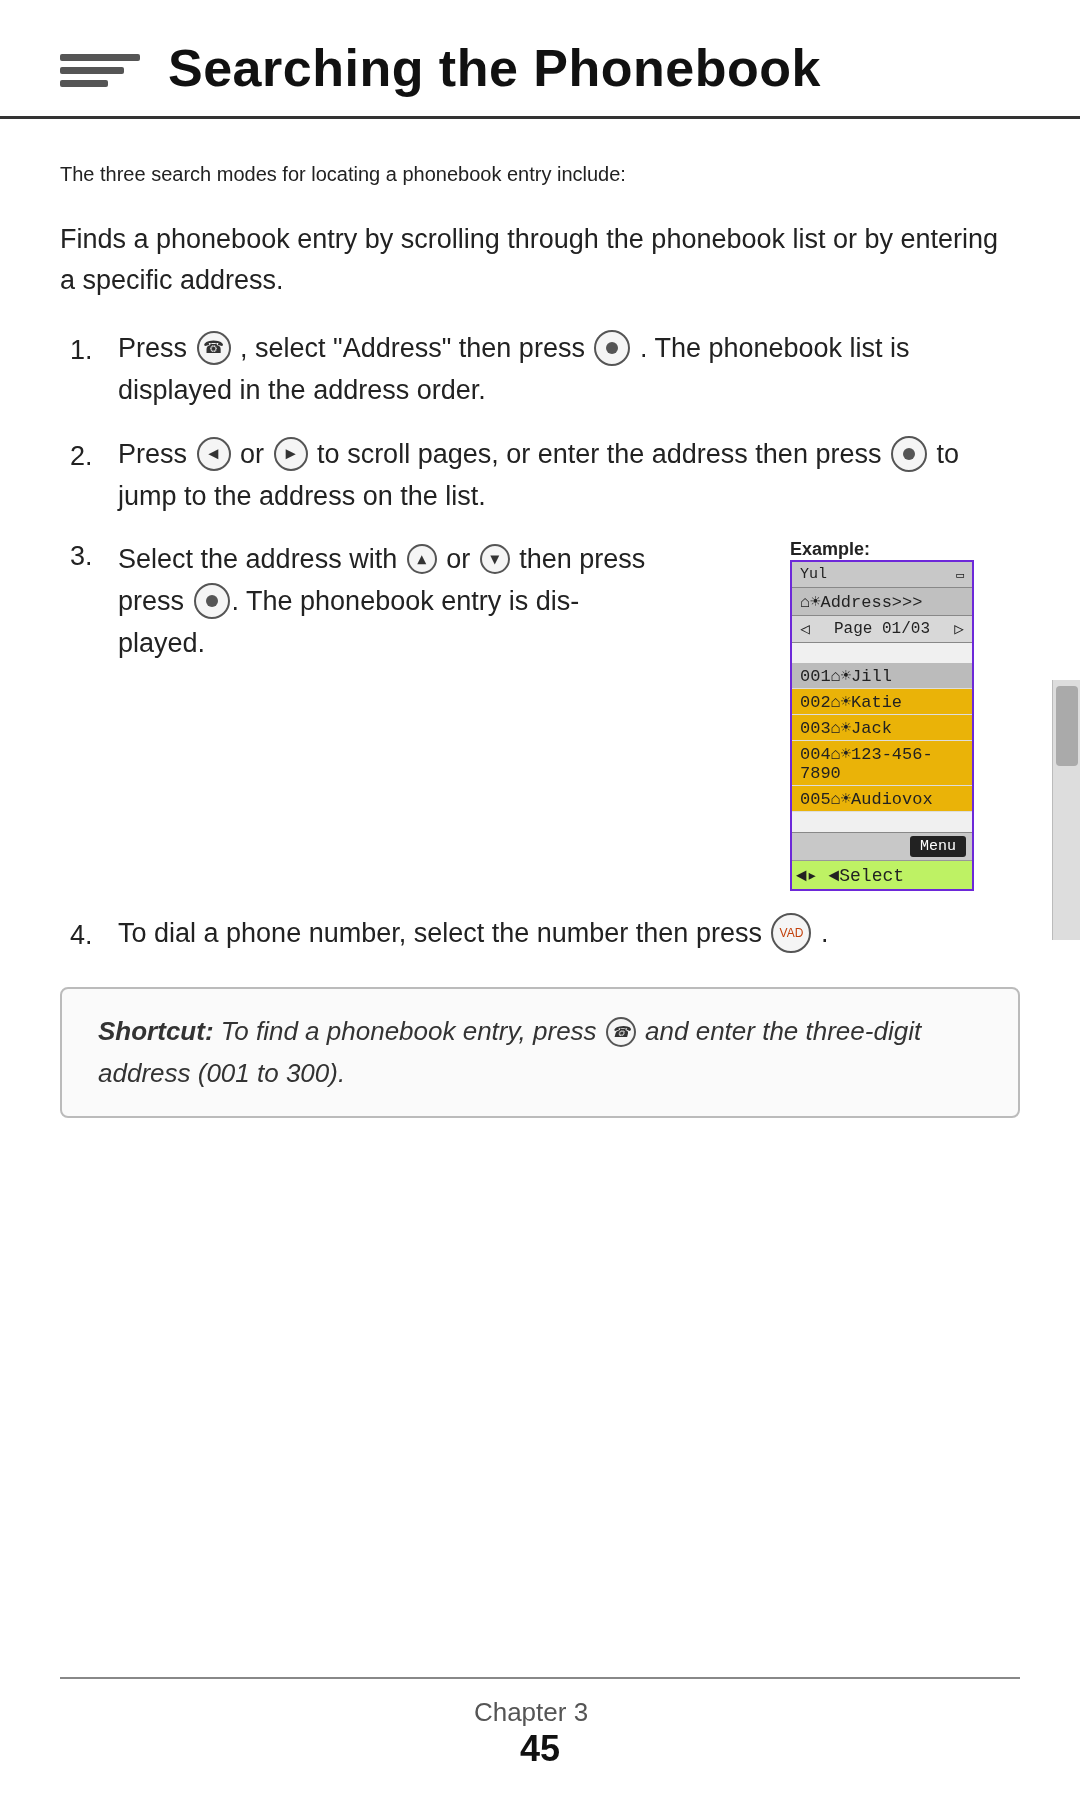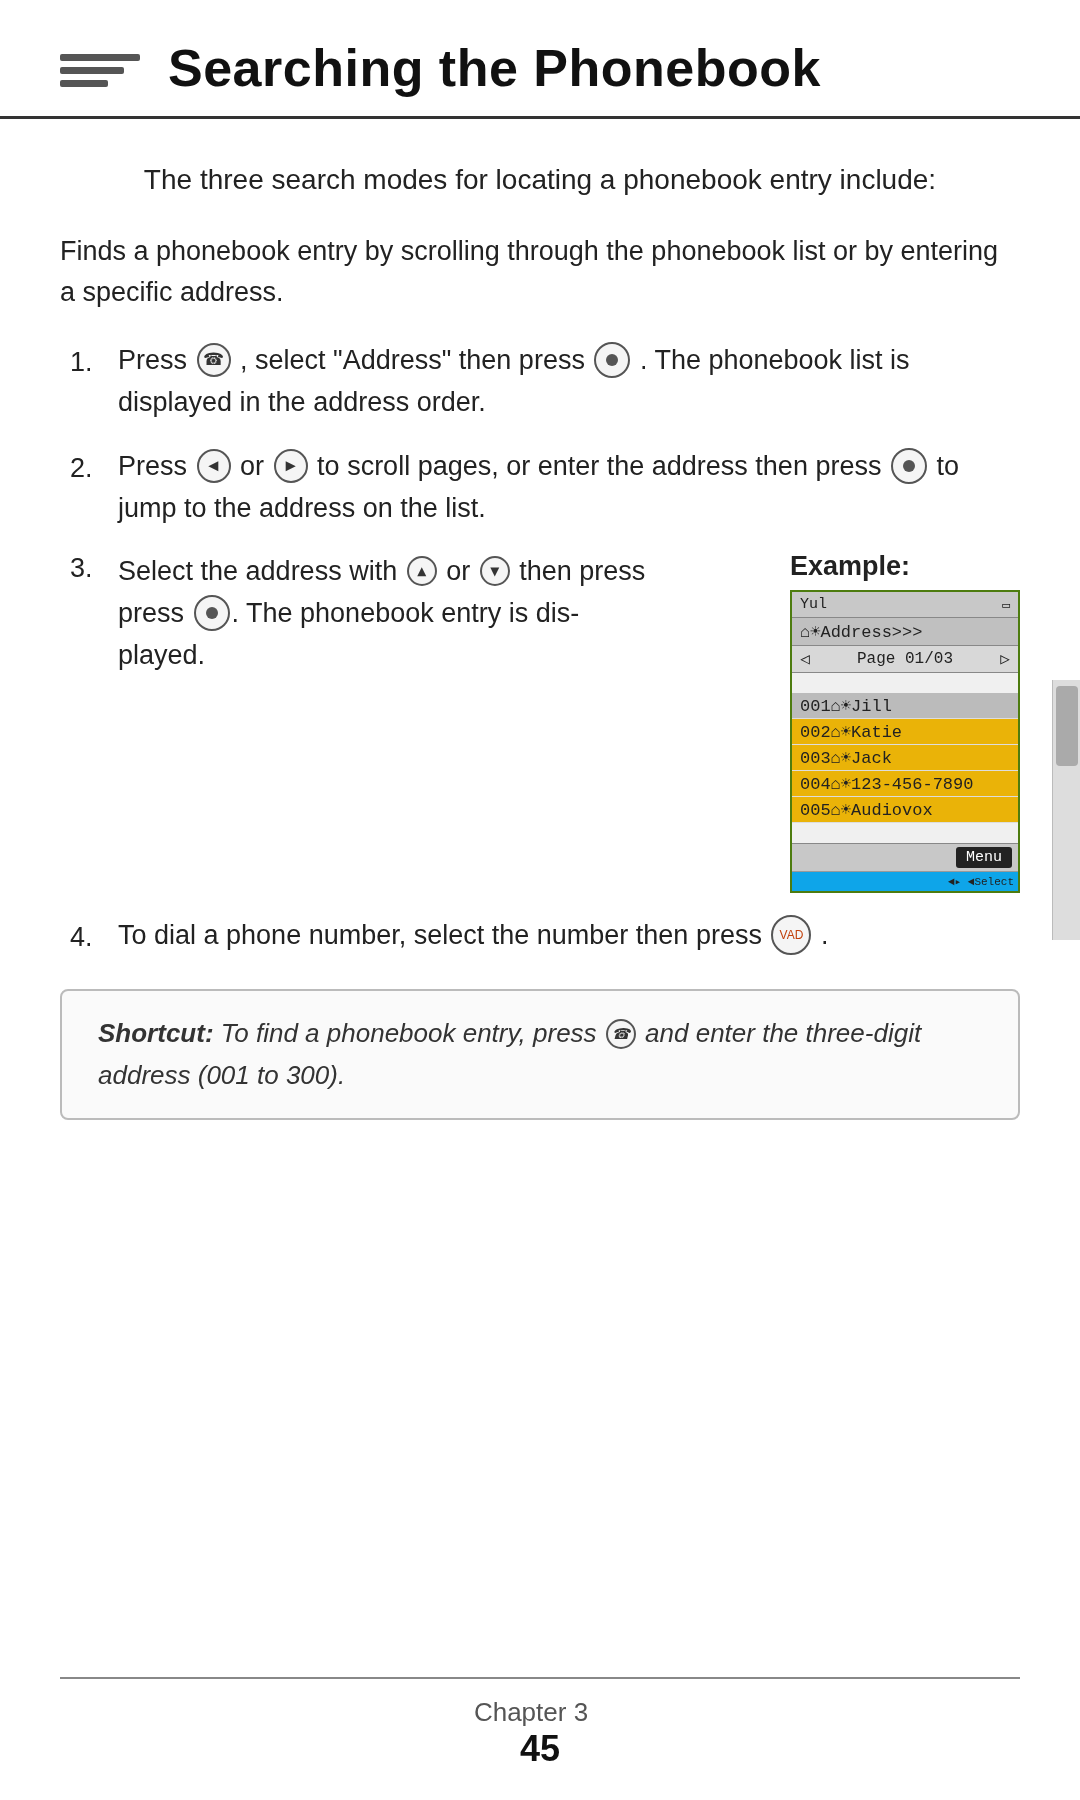"The three search modes for" .intro-text { font-size: 28px -> 20px; text-align: center -> none }
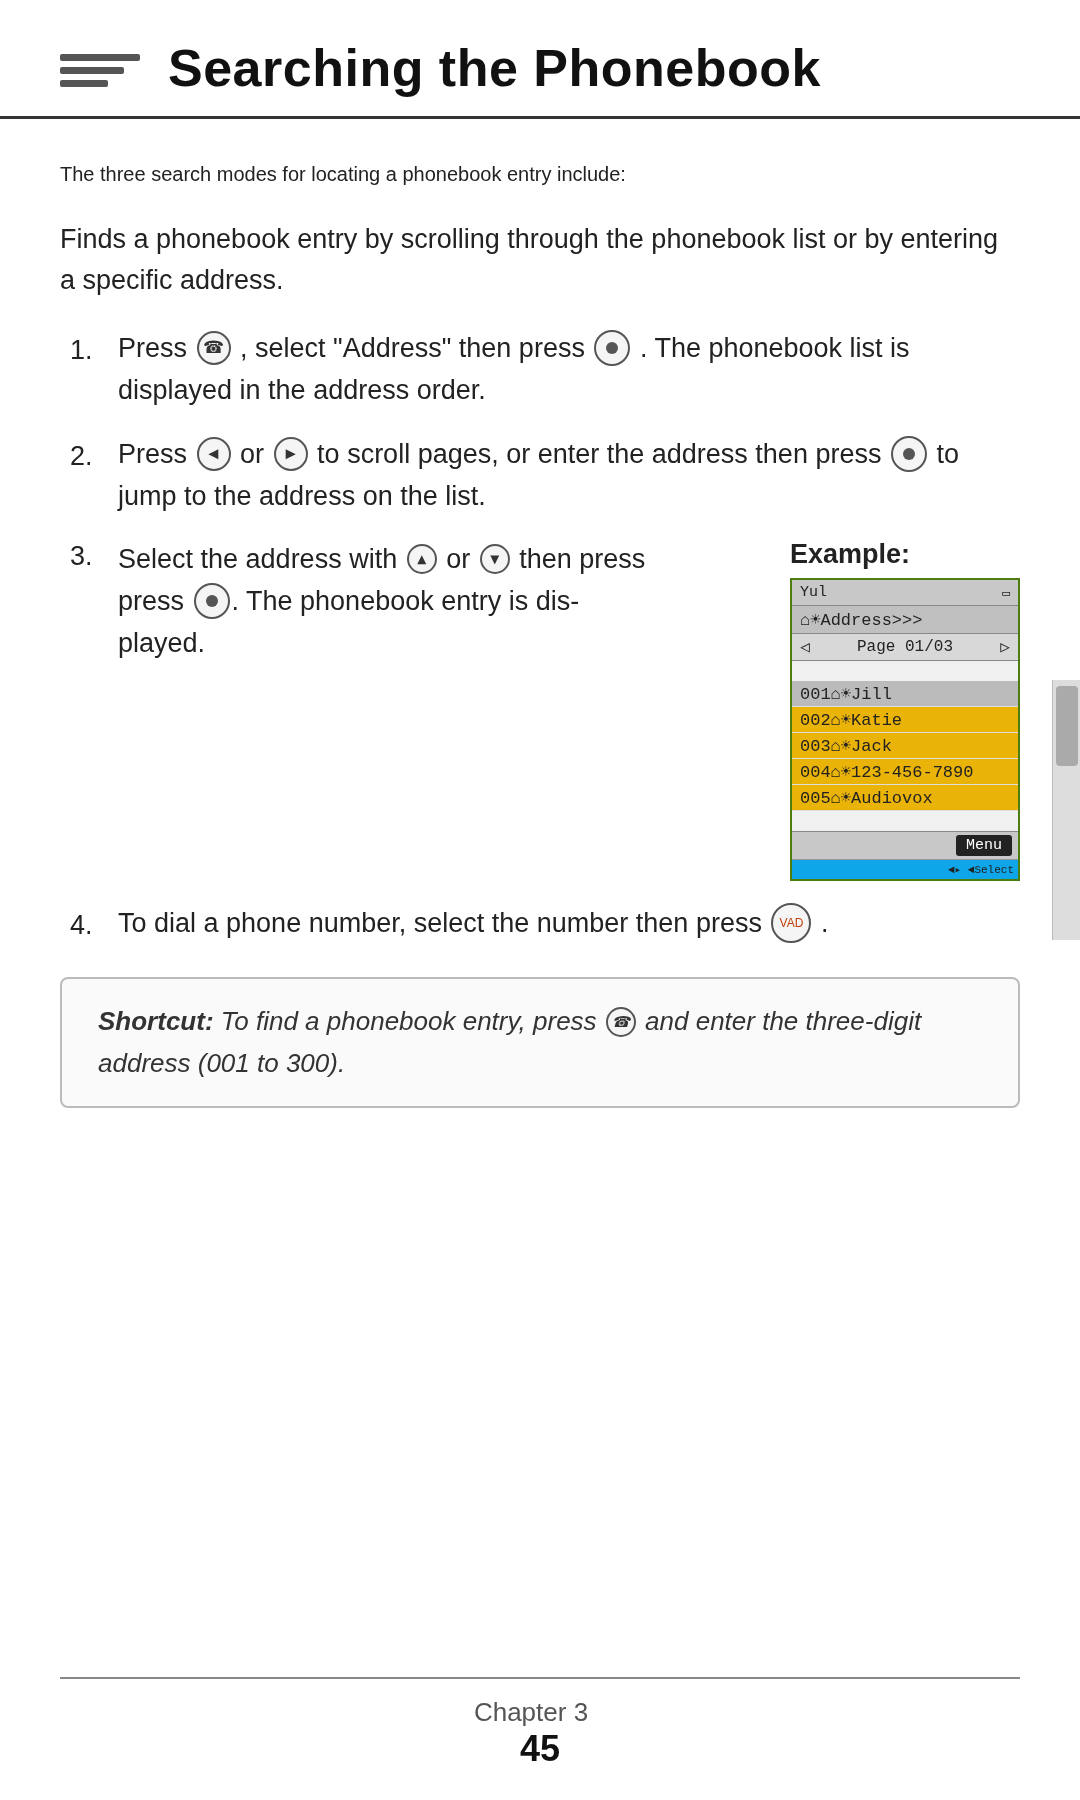"Example:" .example-label { font-size: 27px -> 18px; margin-bottom: 8px -> none }
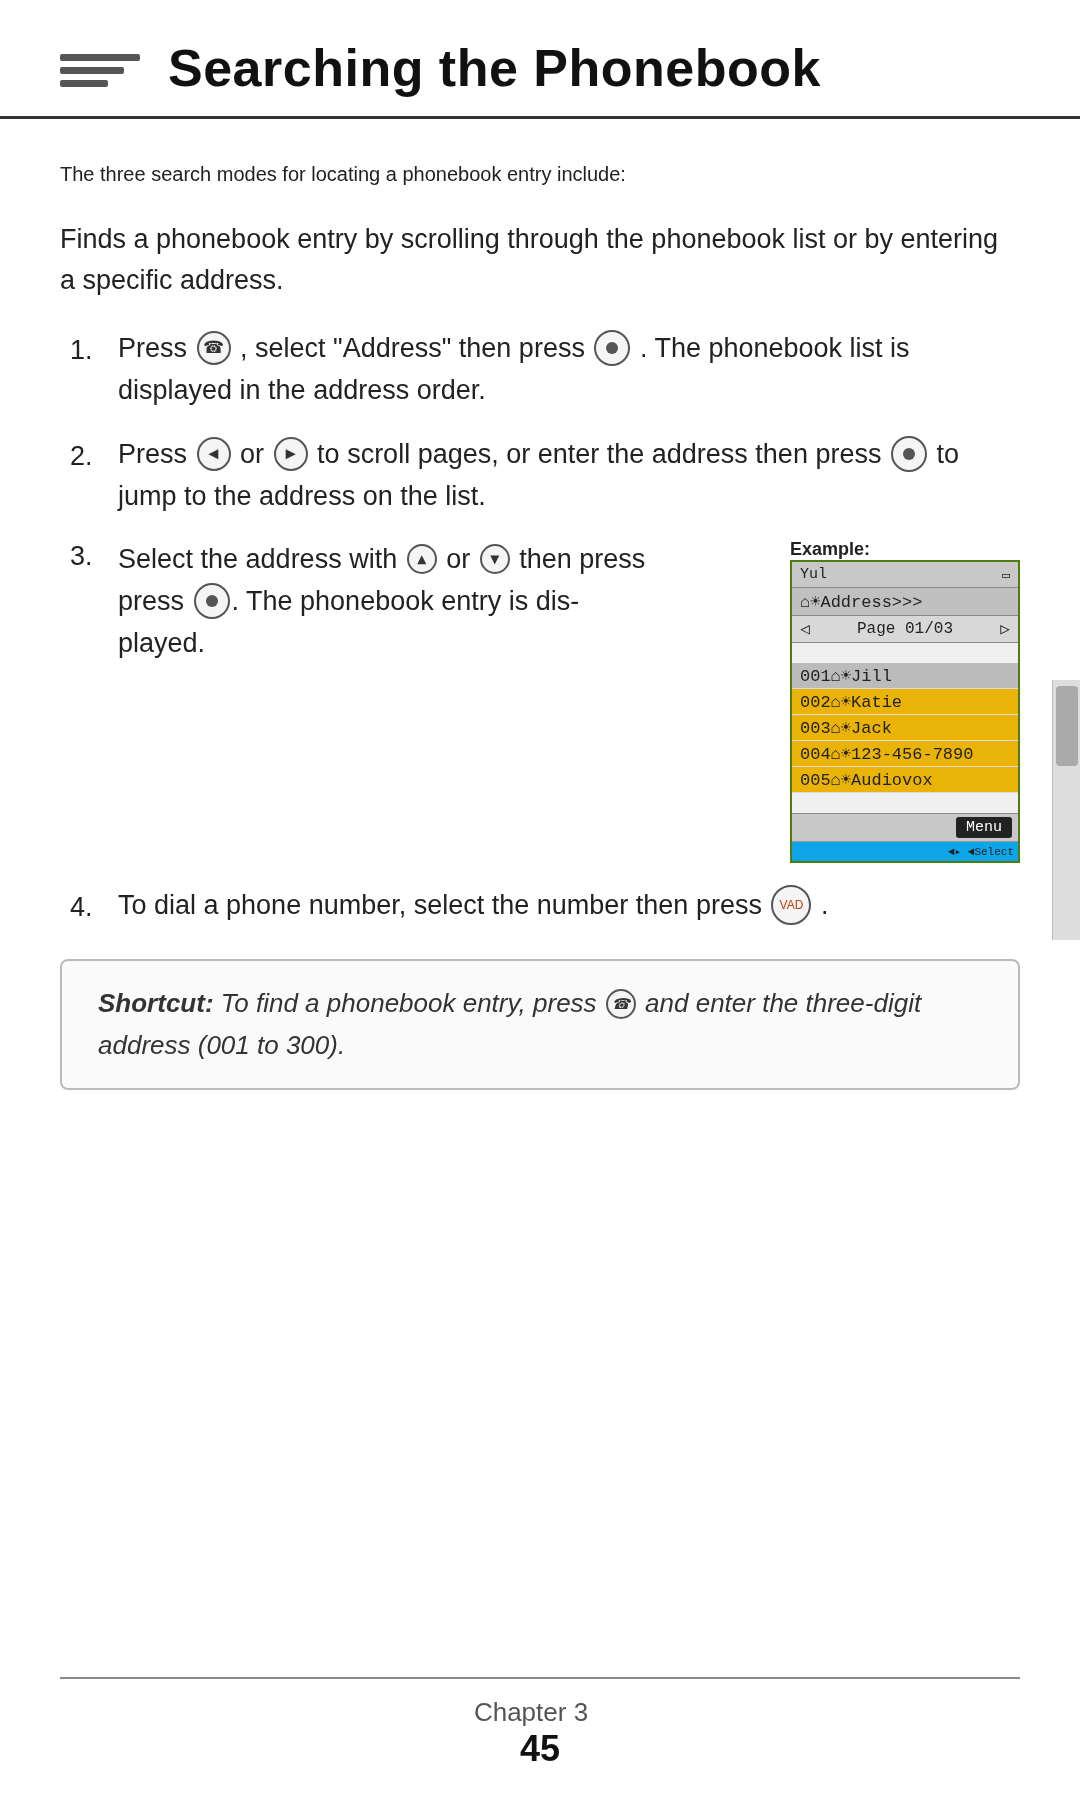"Yul" .phone-screen { border: 2px solid #4d7c0f -> 2px solid #6d28d9; width: 230px -> 184px }
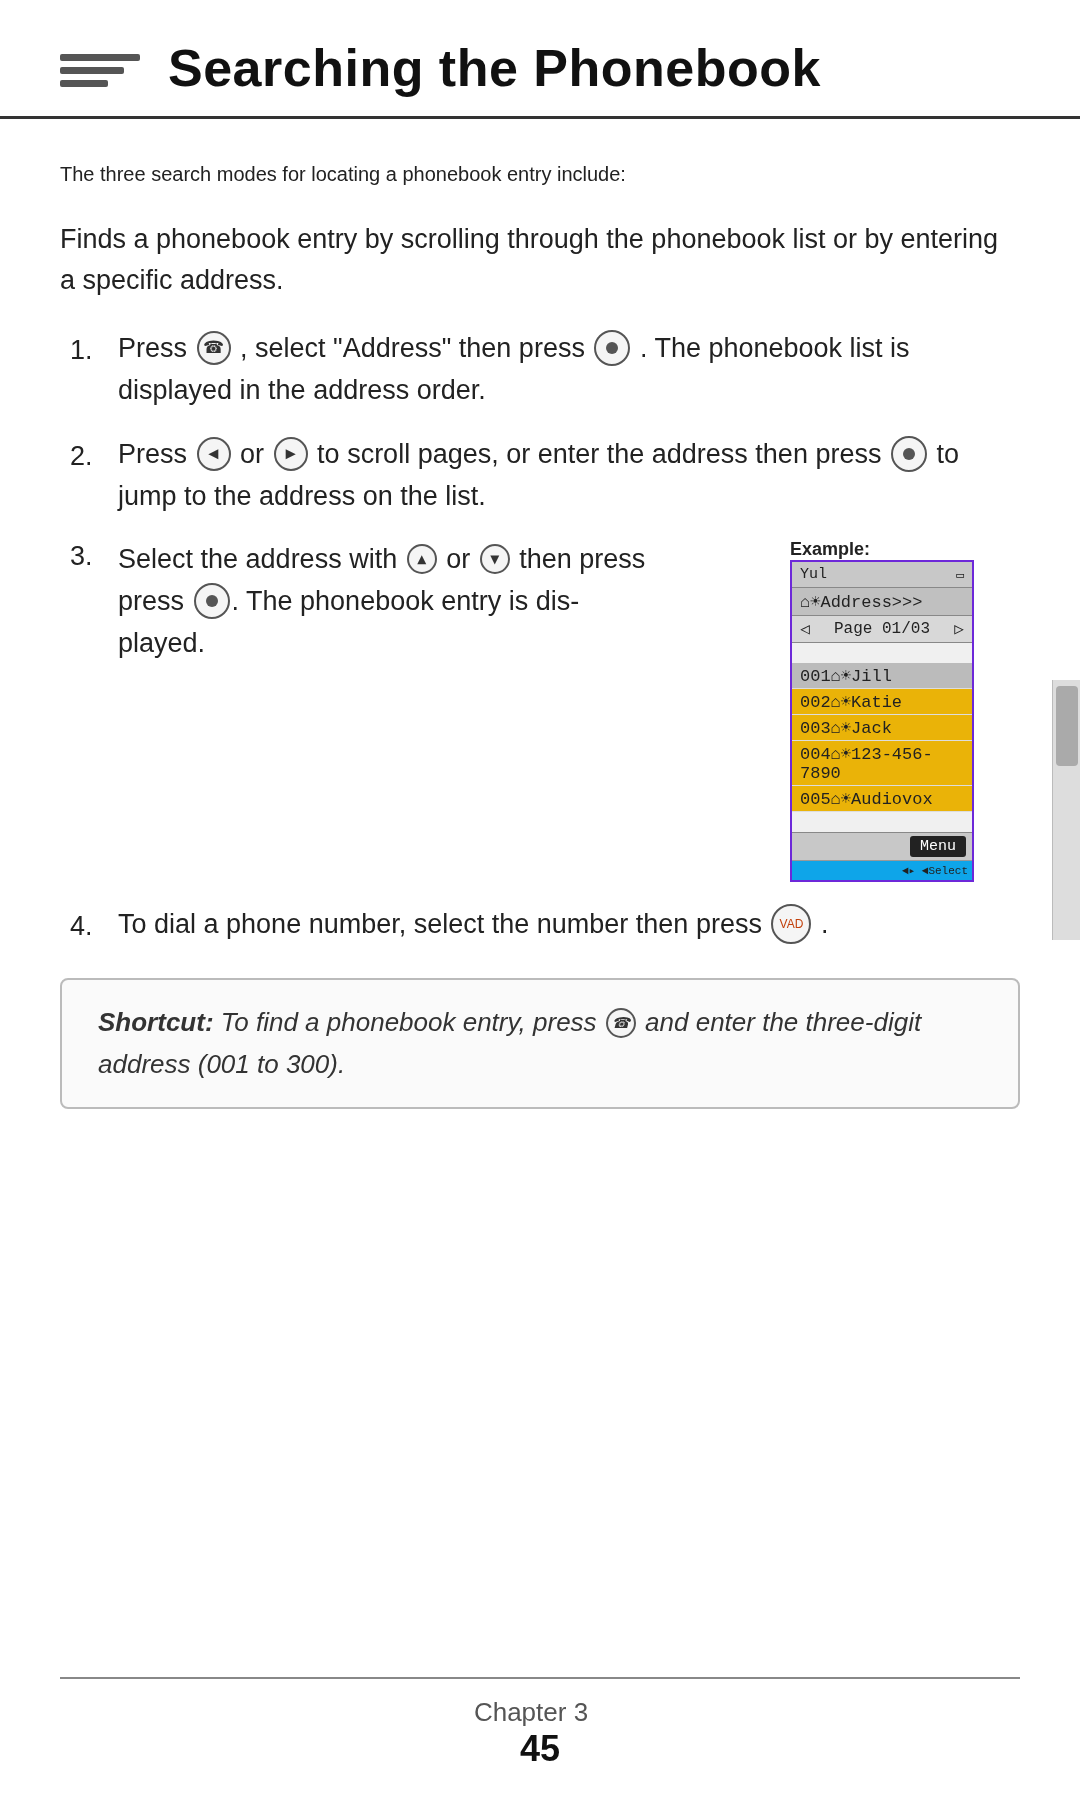"◄▸ ◄Select" .phone-screen .select-bar { background: #0ea5e9 -> #bef264; font-size: 11px -> 18px; text-align: right -> left }
